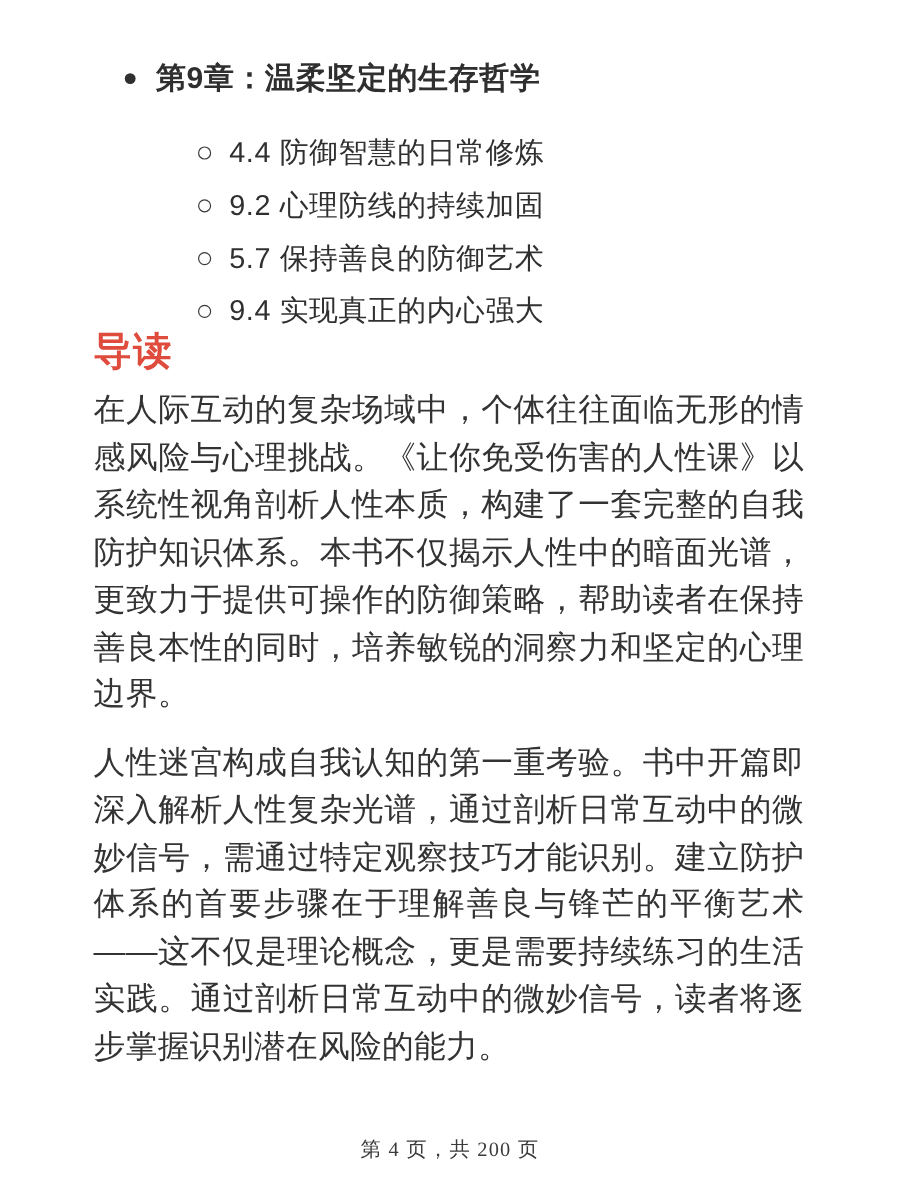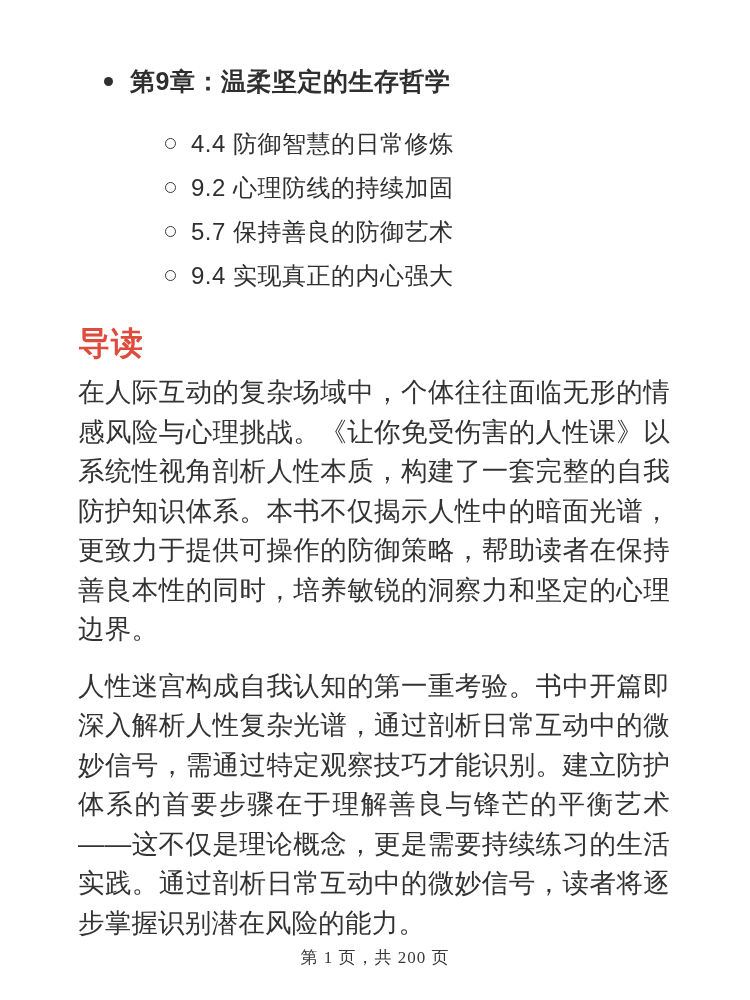"第9章：温柔坚定的生存哲学" .chapter-row { padding-top: 64px -> 48px }
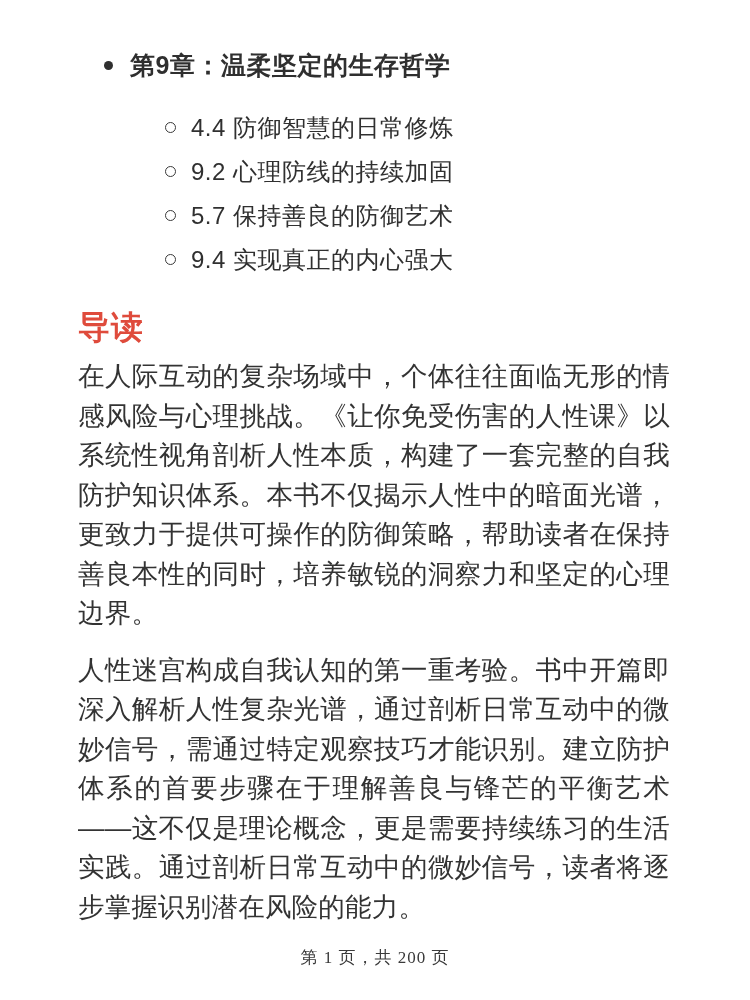"导读" .intro-heading { margin-top: 35px -> none }
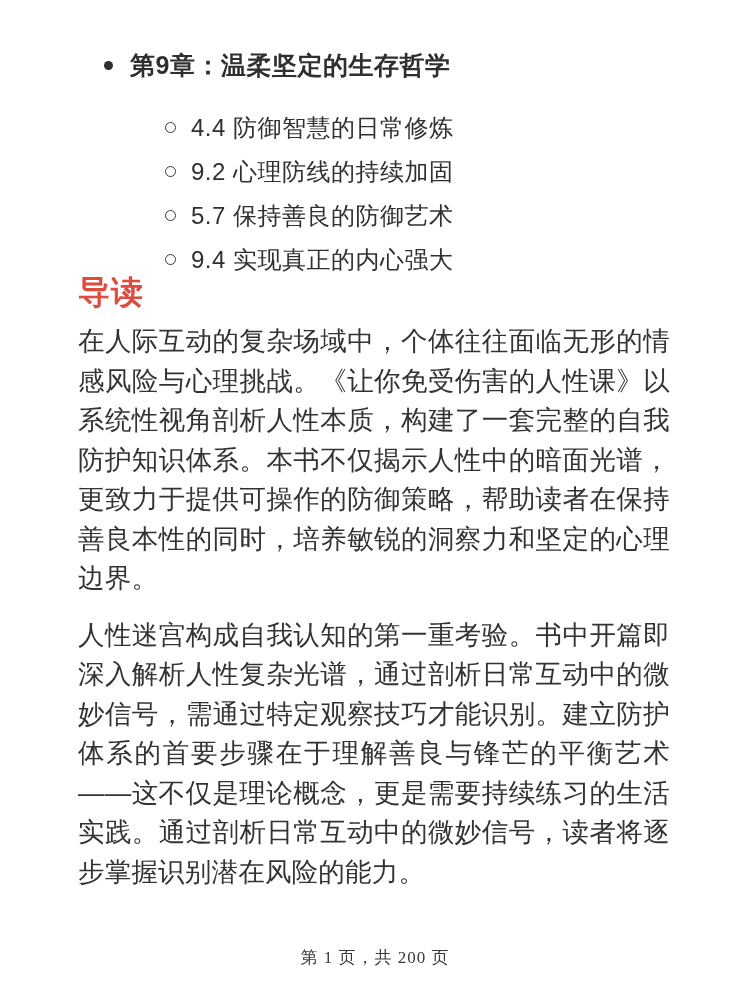"第 1 页，共 200 页" div.page-footer { text: 1 -> 4 }
